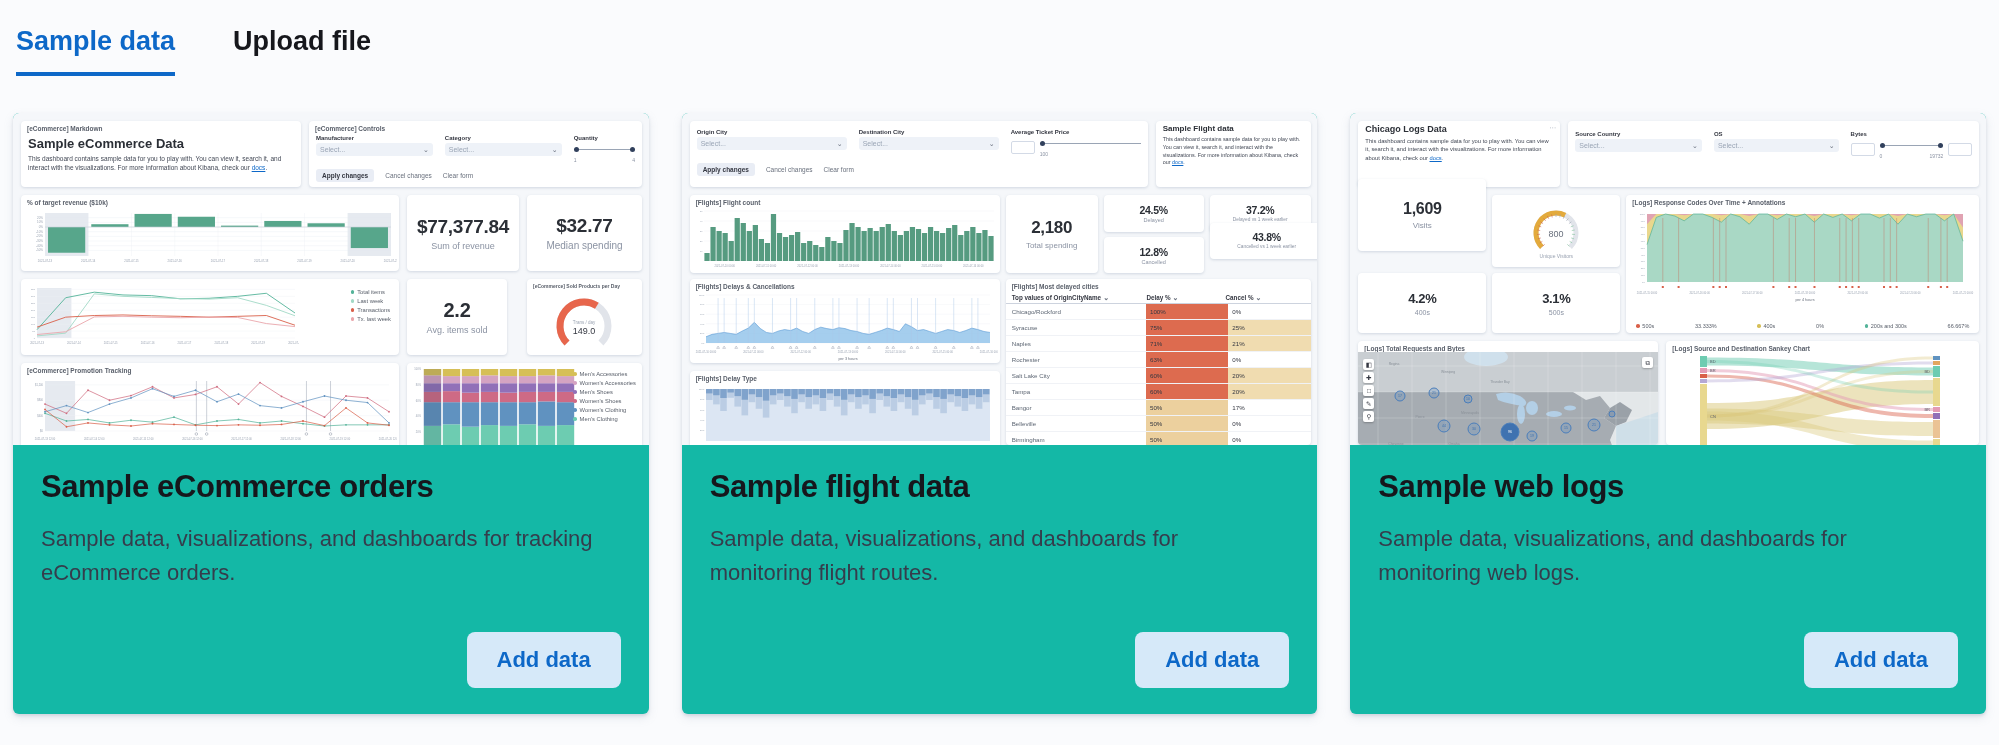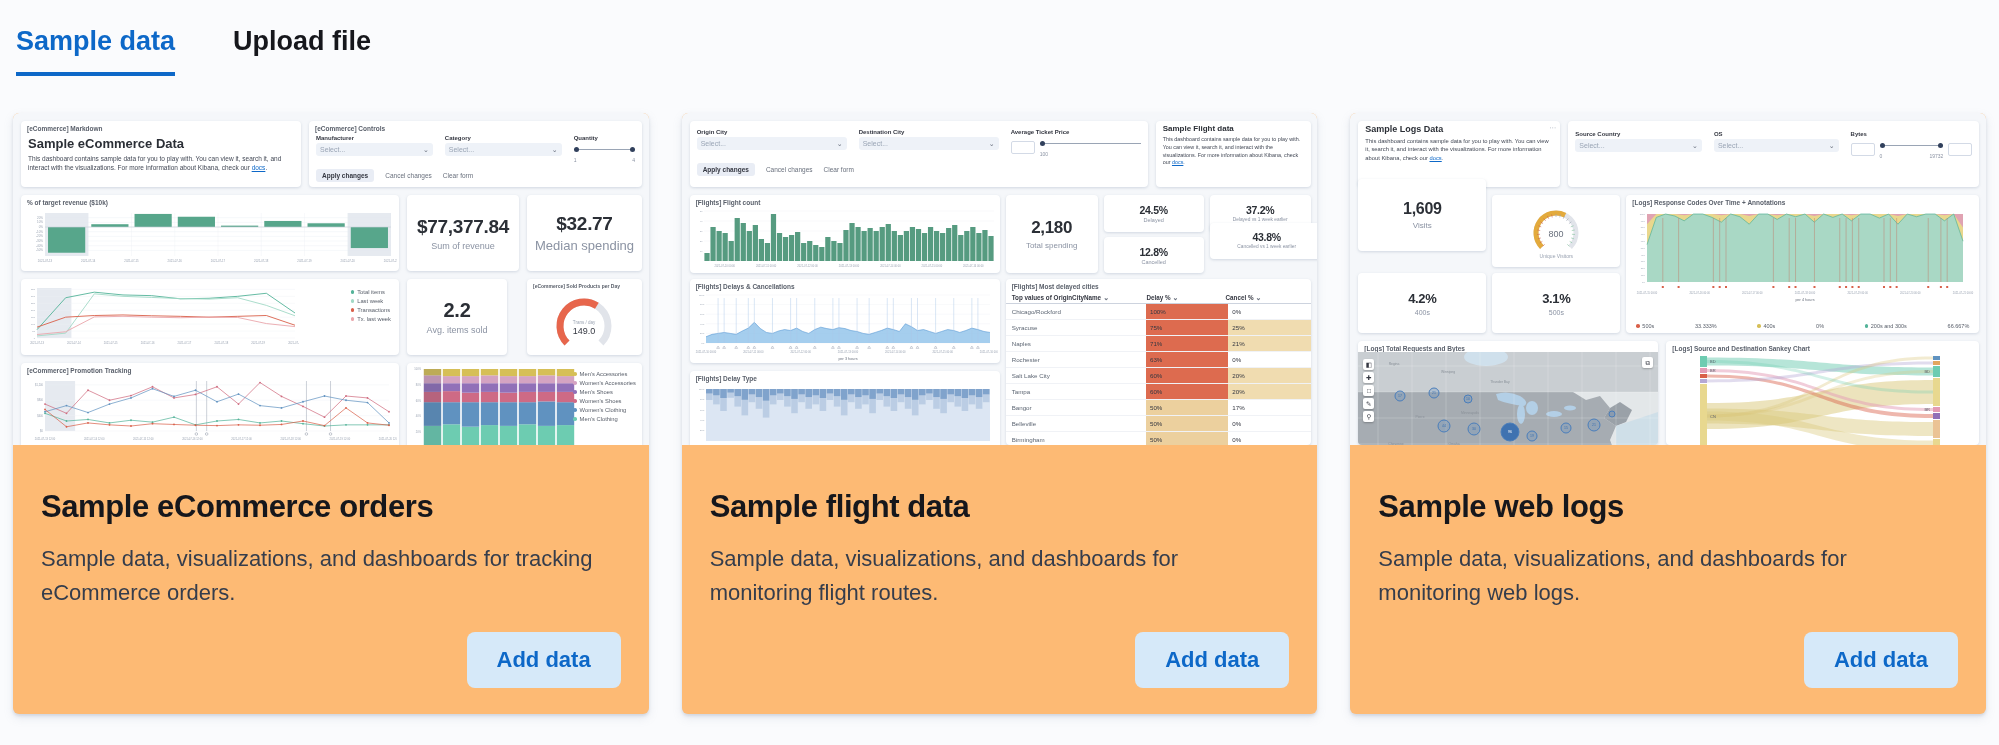"Sample Flight data" .card { background: #fdba74 -> #14b8a6 }
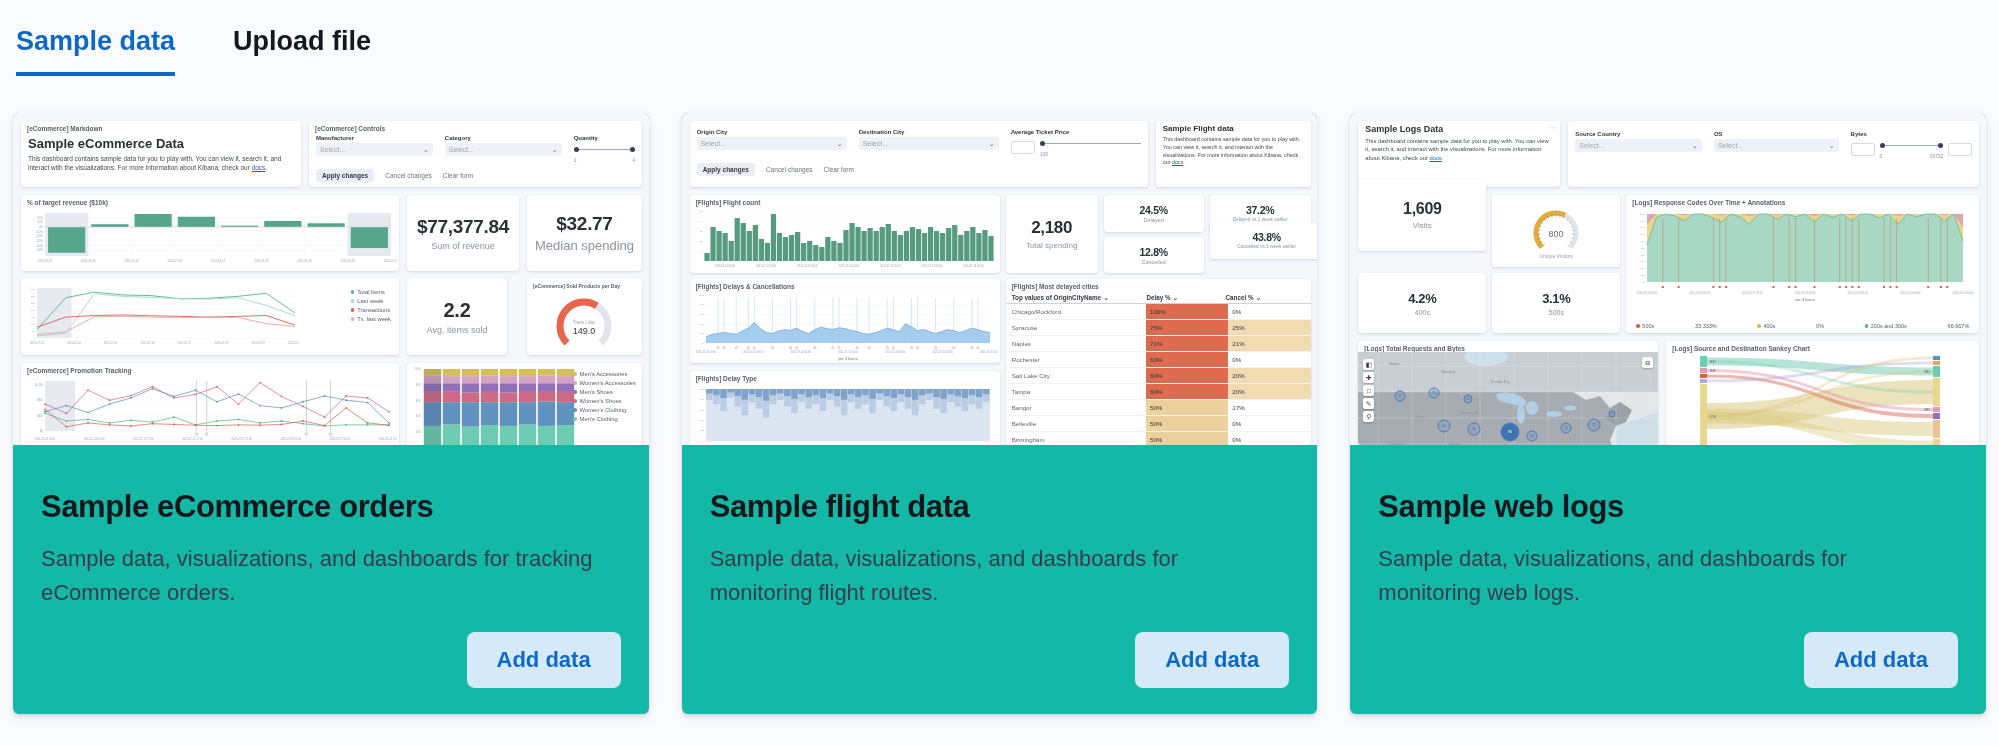"Sample Logs Data" div.md-head { text: Sample -> Chicago }
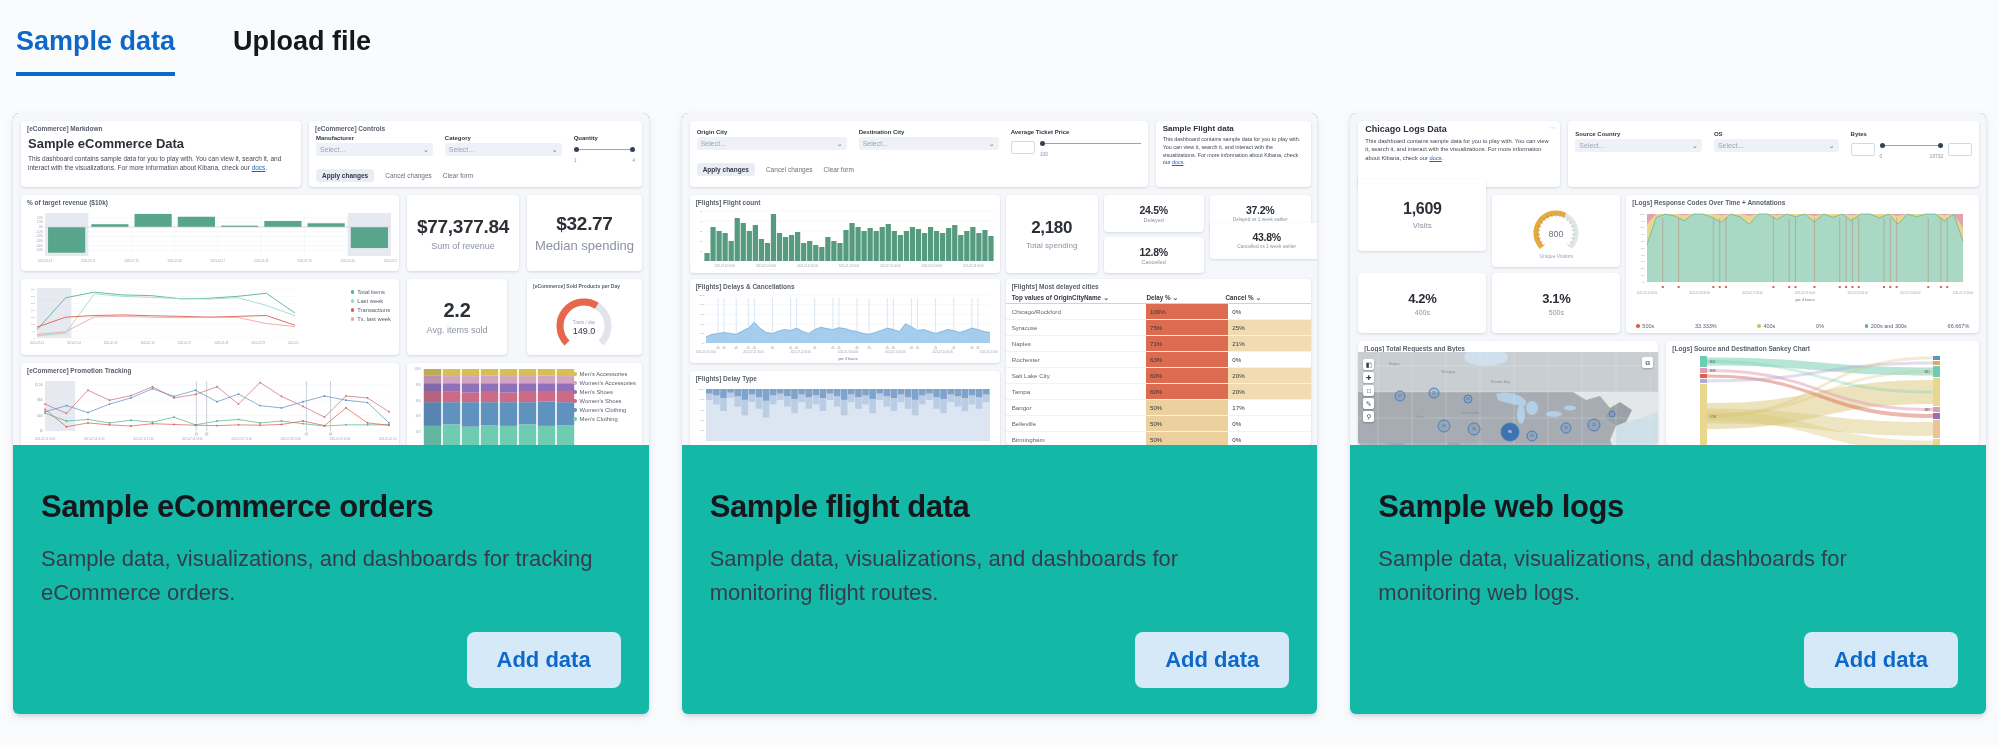"Median spending" div.stat-label { font-size: 13px -> 10px }
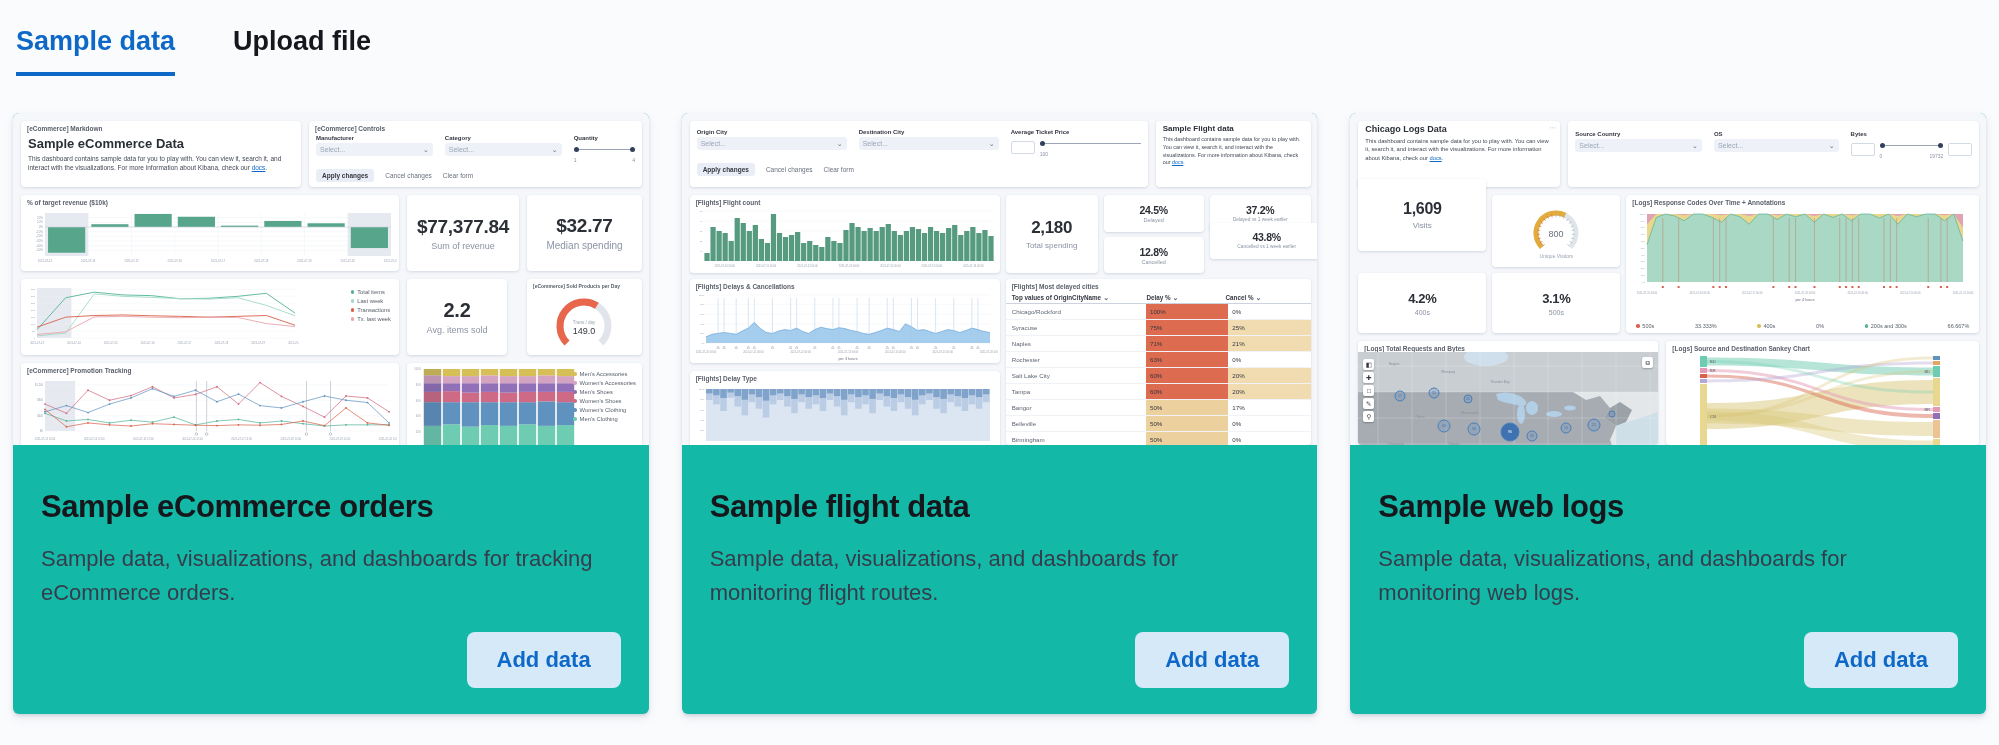"Sample eCommerce orders" .card-title { margin-top: 30px -> 10px }
